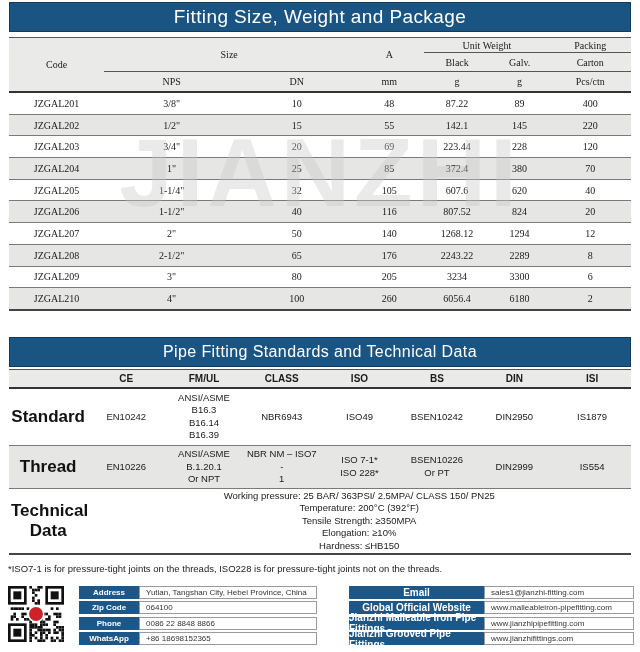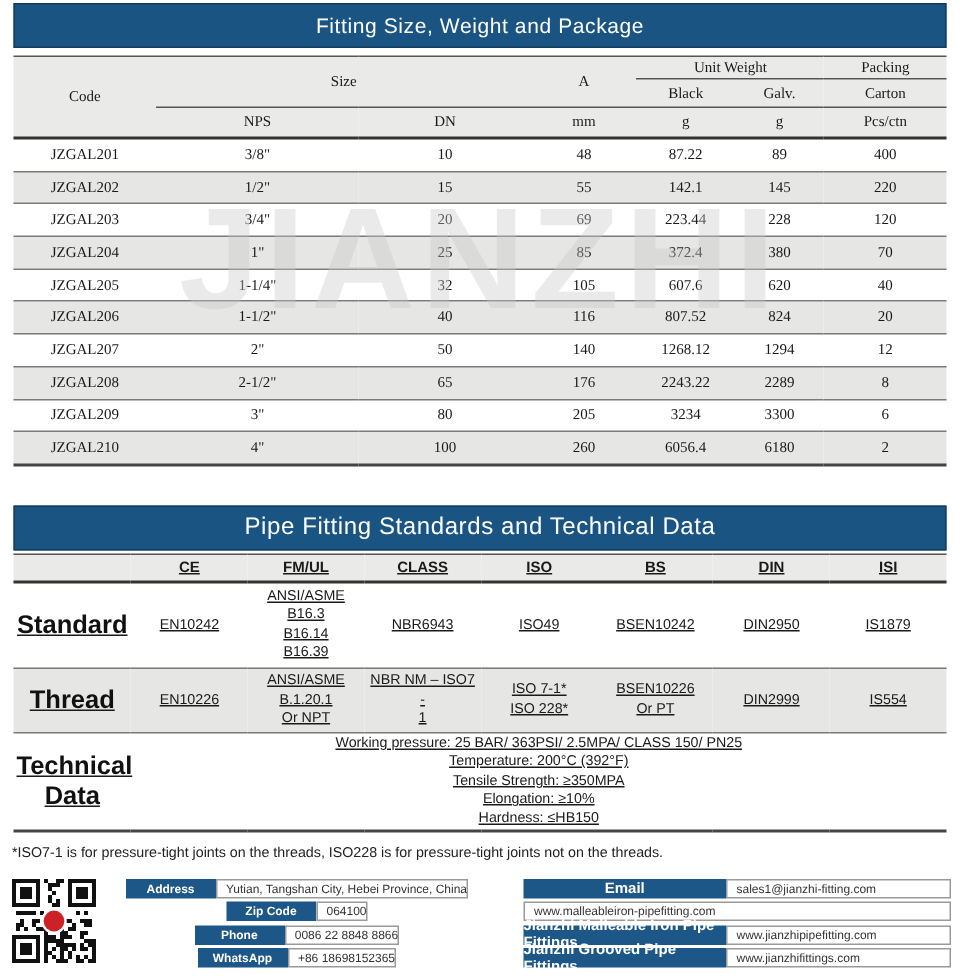"Fitting Size, Weight and Package" .banner { font-size: 14px -> 19px }
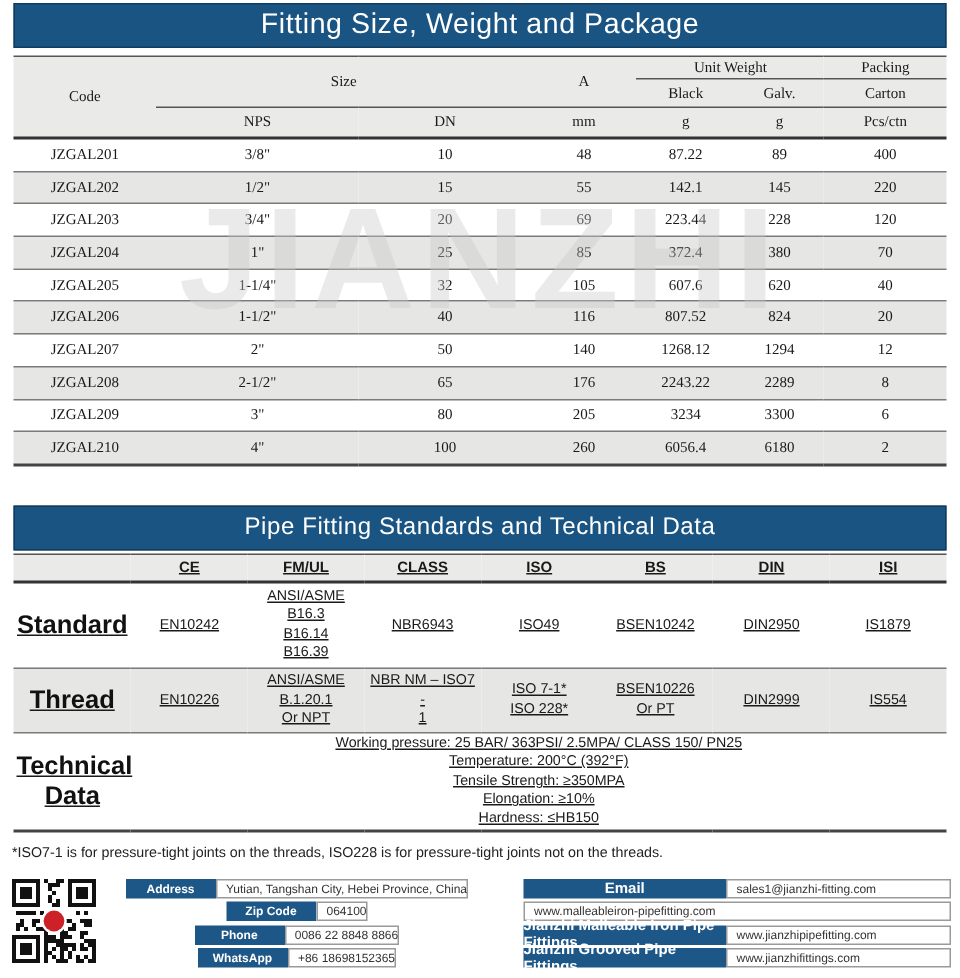"CE" .t2 { text-decoration: underline -> none }
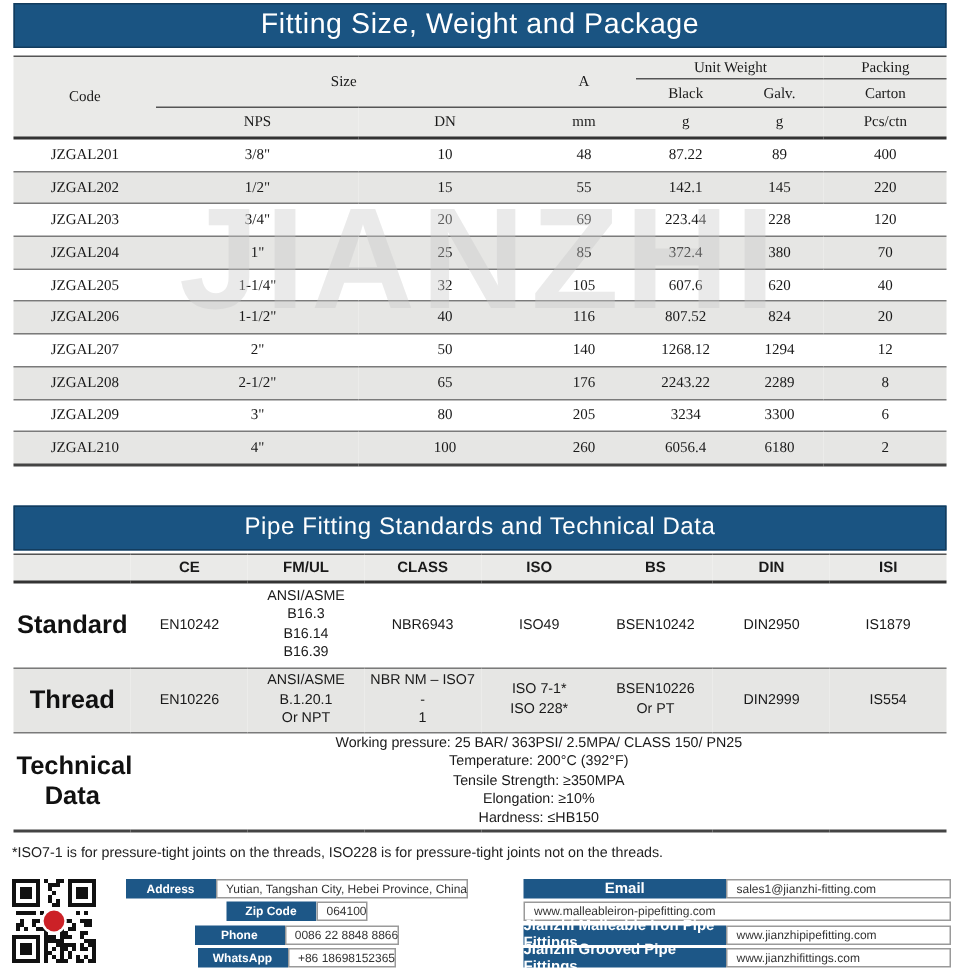"Address" .cgroup.left { align-items: center -> none }
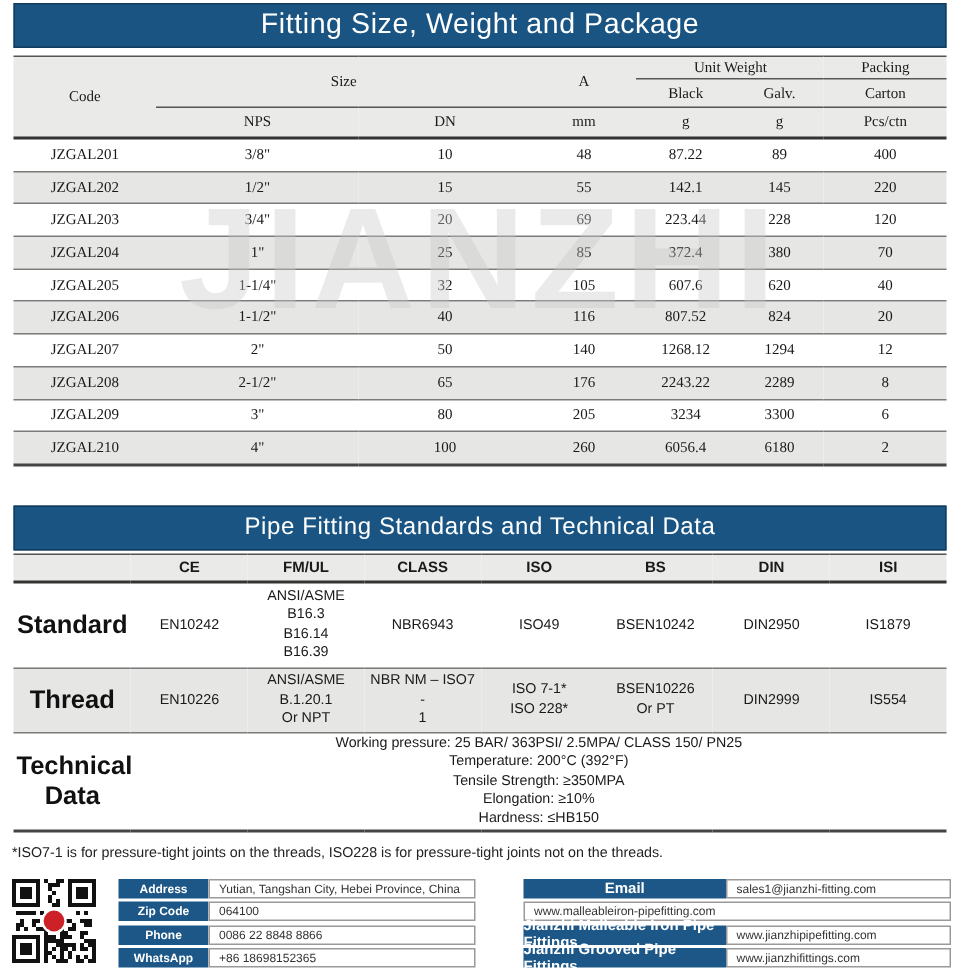"Global Official Website" div.c-label { html: none -> <div>Global Official Website</div> }
